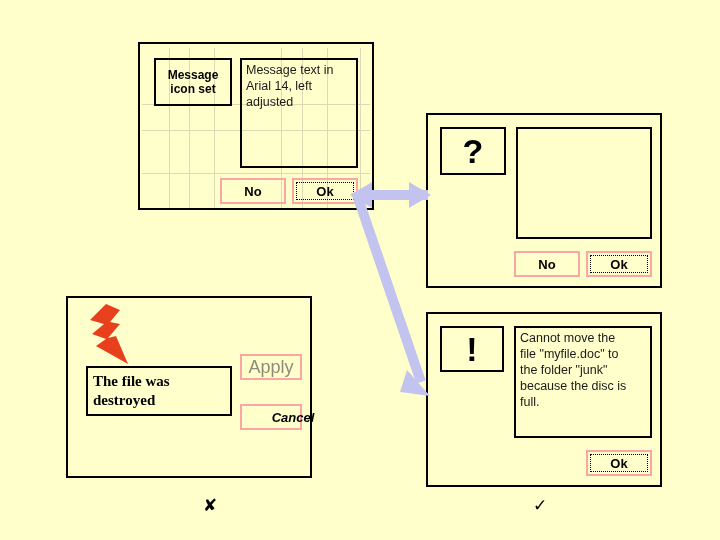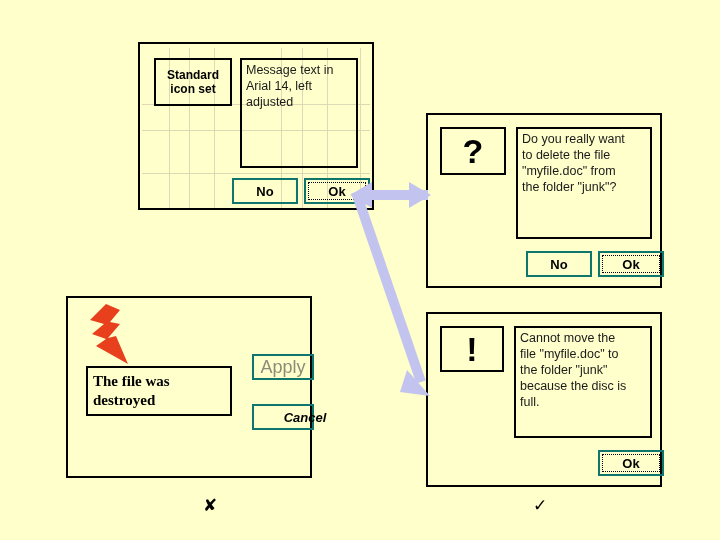"Standard icon set" span { text: Standard -> Message }
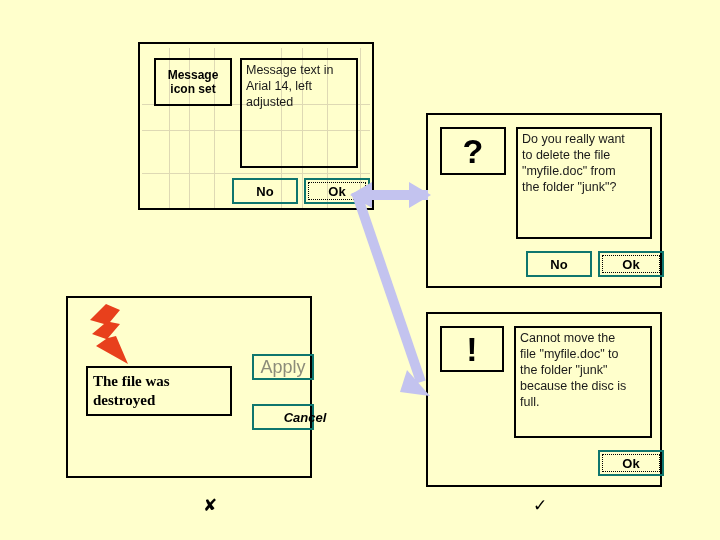"Do you really want" div.msgtext { html: <div>Do you really want to delete the file "myfile.doc" from the folder "junk"?</div> -> none }
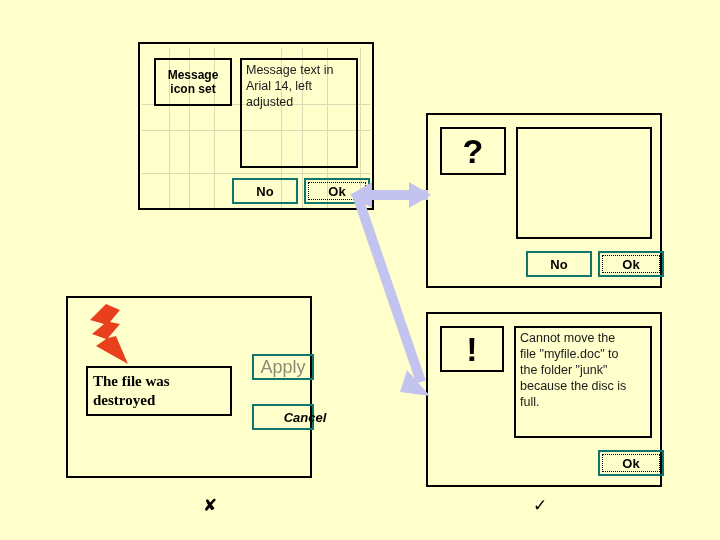"No" .btn { border: 2px solid #0f766e -> 2px solid #fca5a5; margin-left: 12px -> none }
